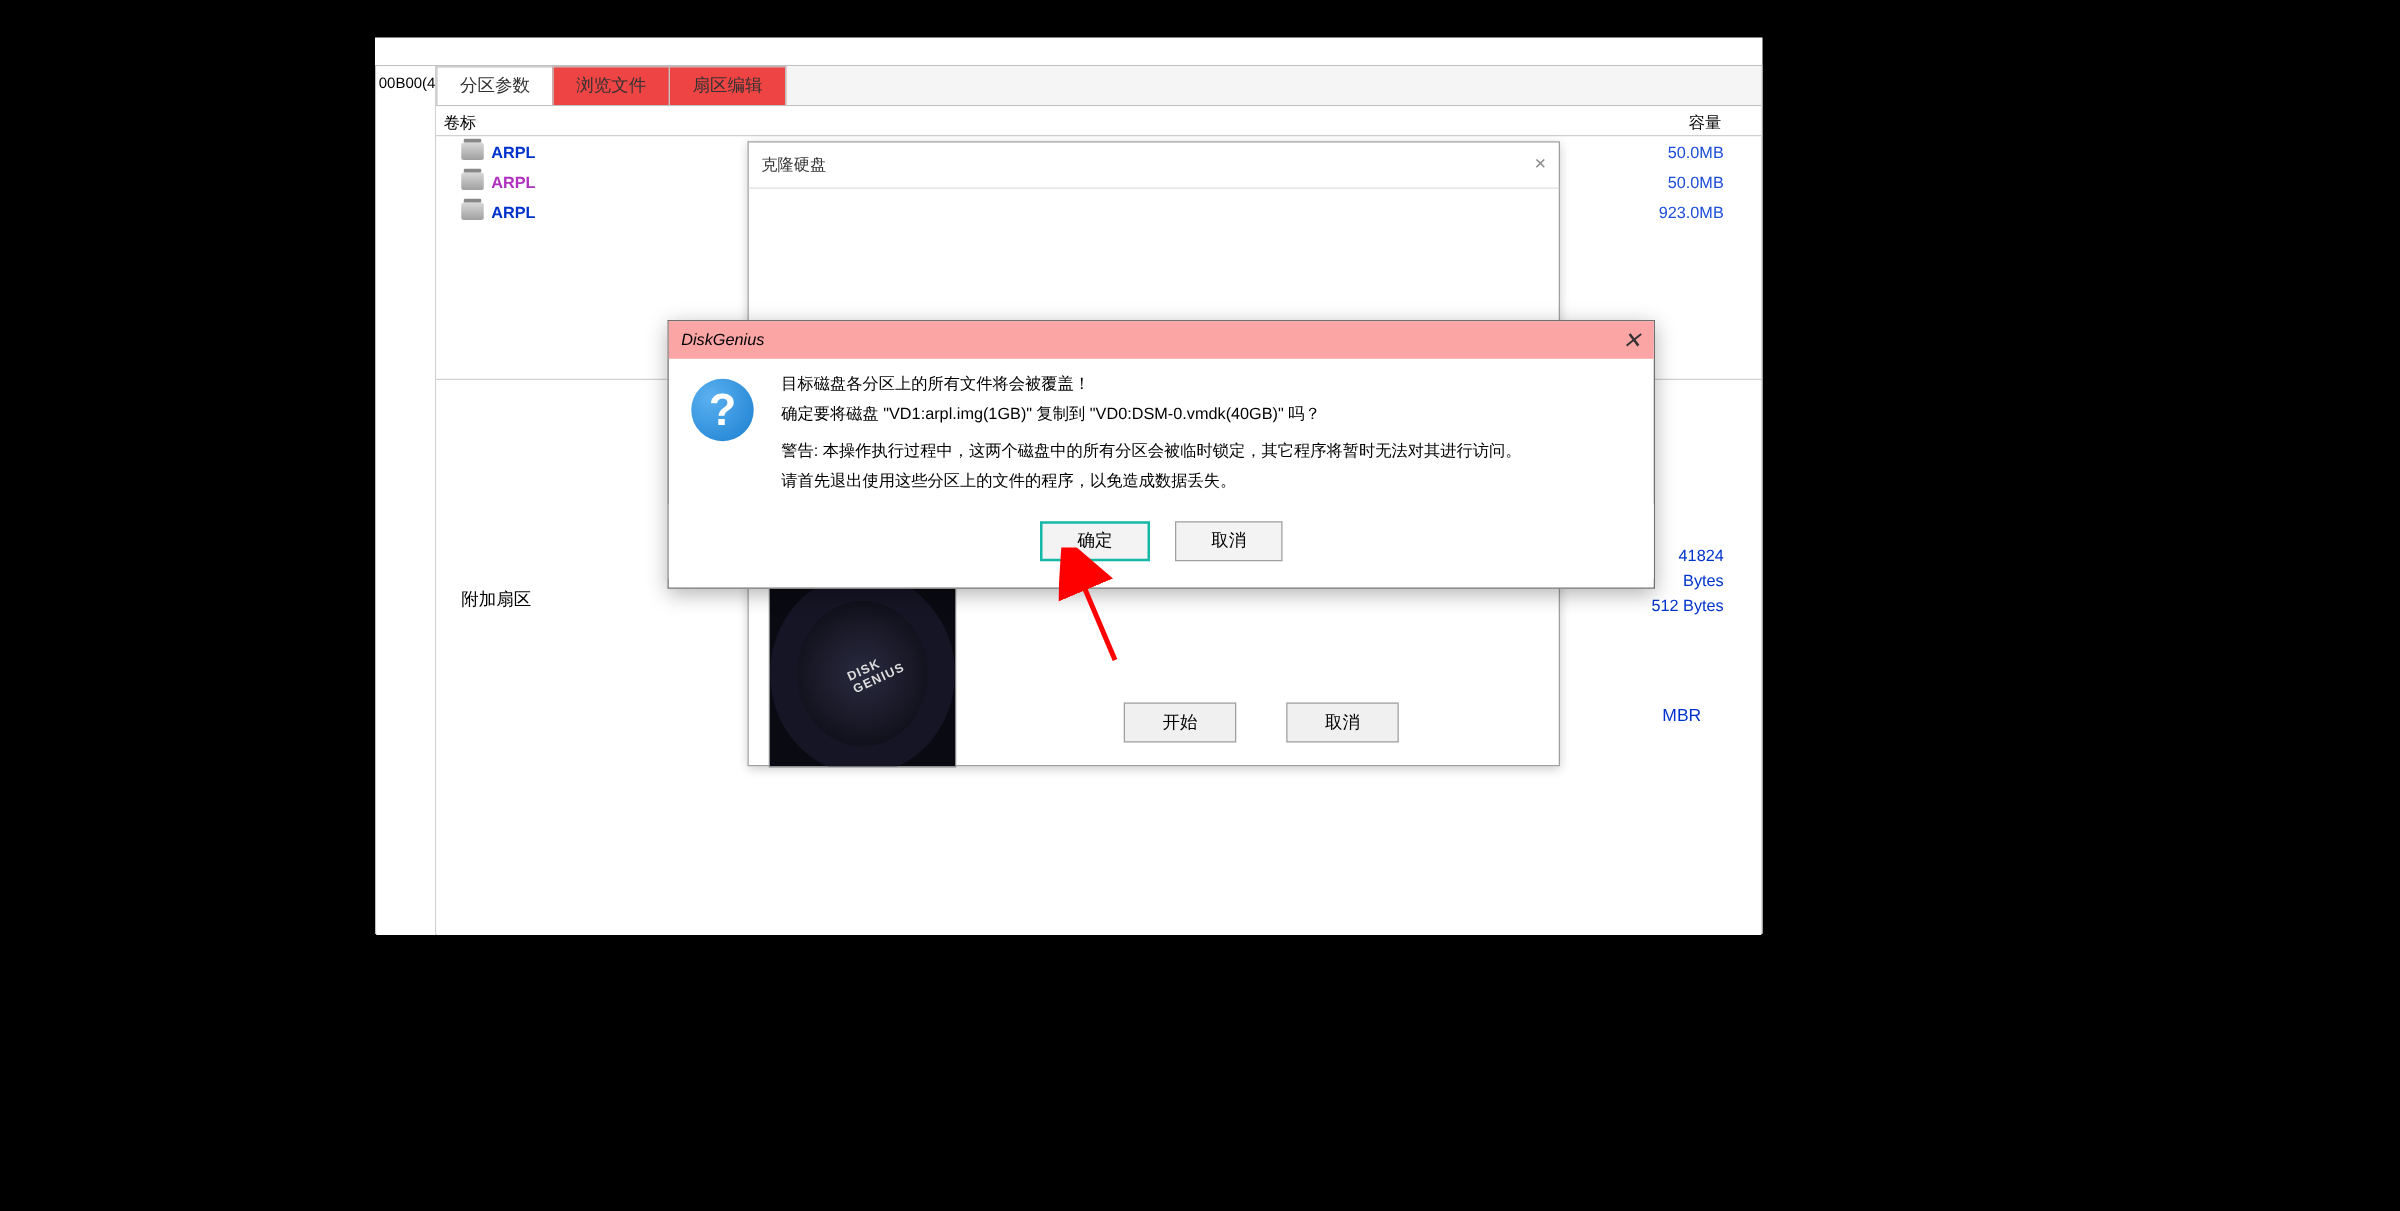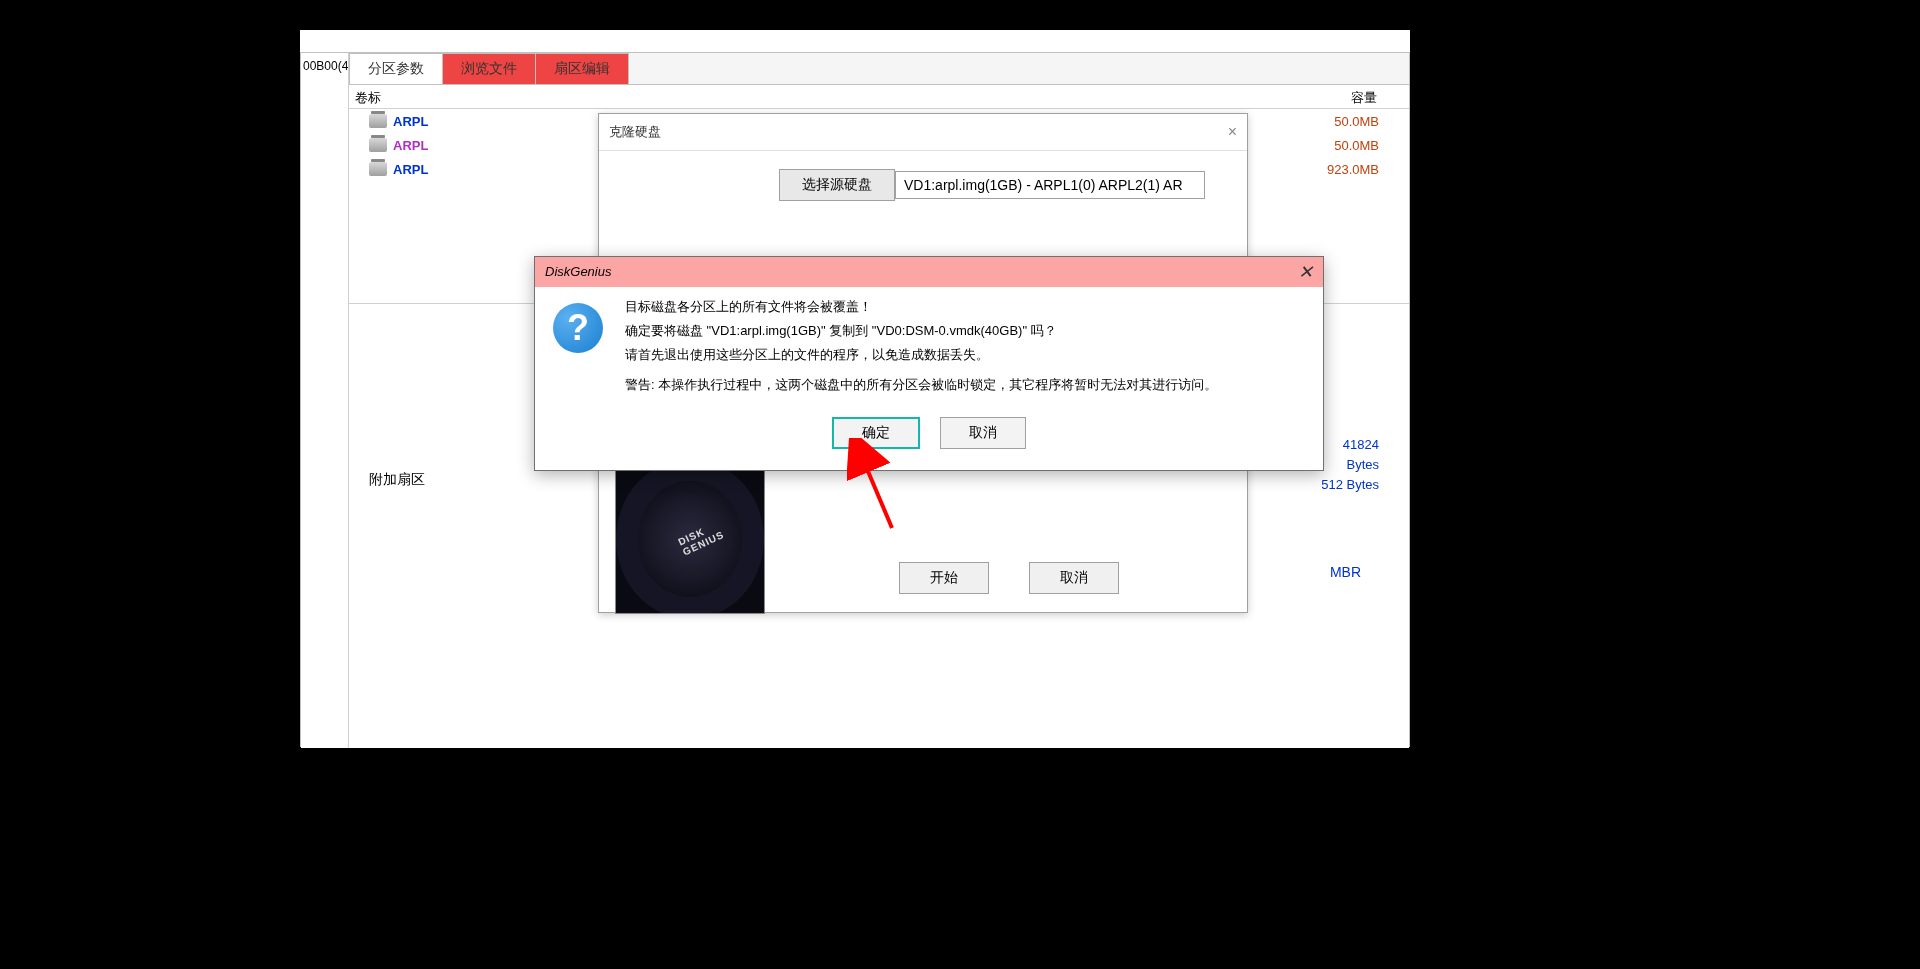"50.0MB" .part-cap { color: #c2410c -> #1d4ed8 }
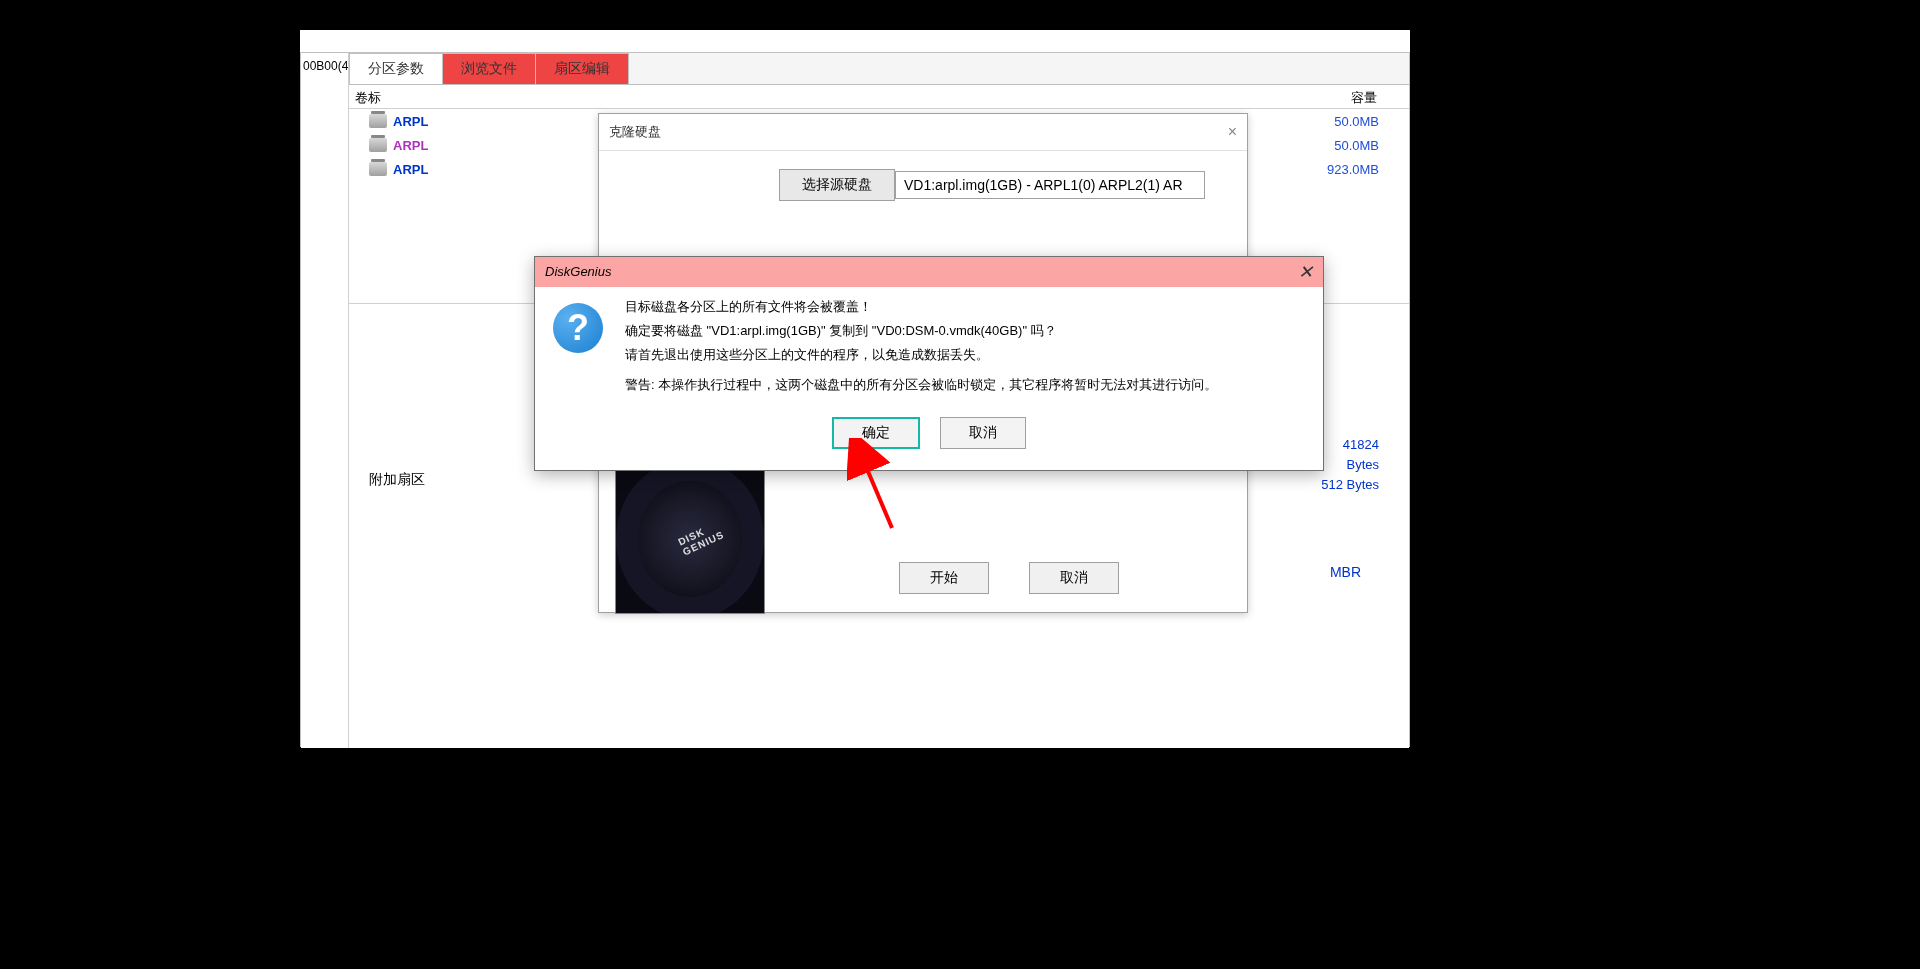"选择源硬盘" div.clone-row { html: <div> <button>选择源硬盘</button> <input> </div> -> none }
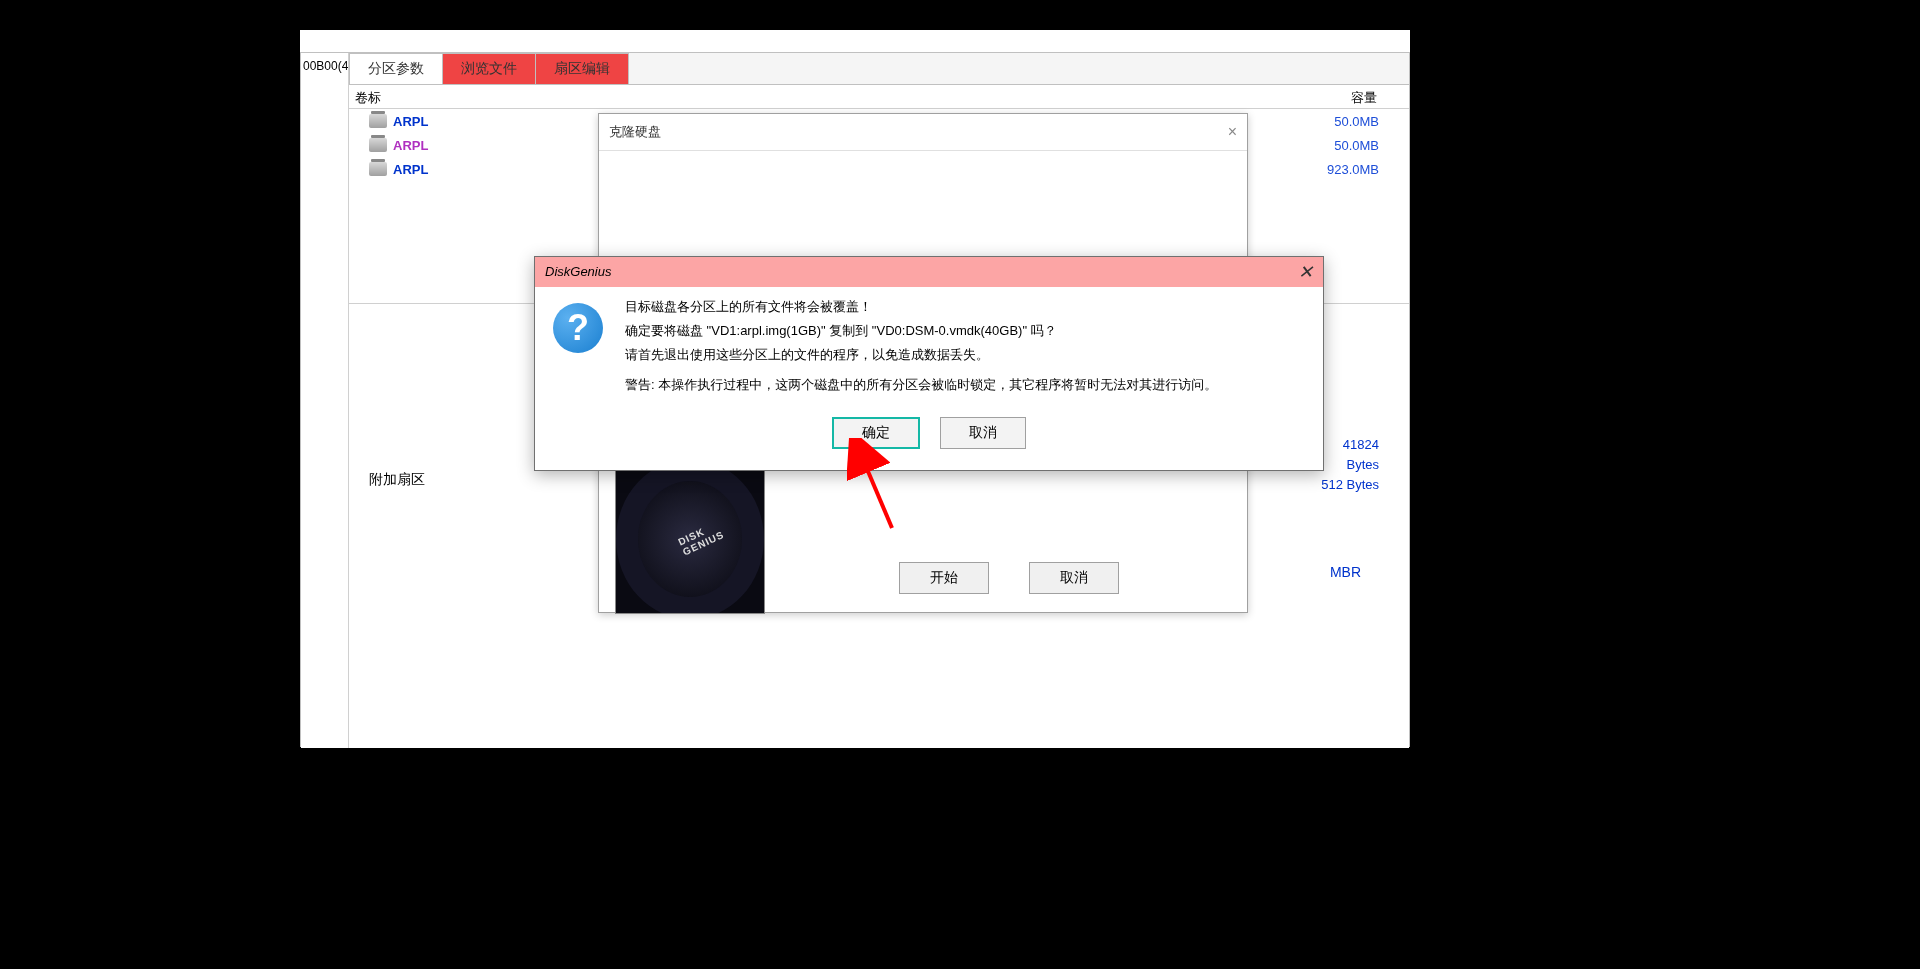"请首先退出使用这些分区上的文件的程序，以免造成数据丢失。" p { order: before "警告:" -> after "警告:" }
